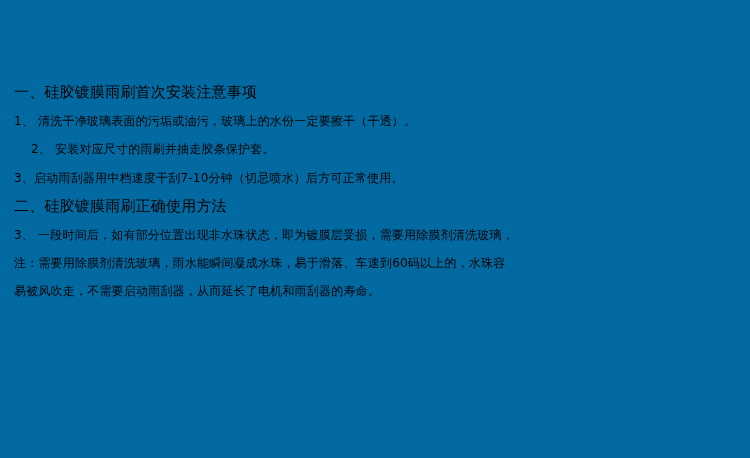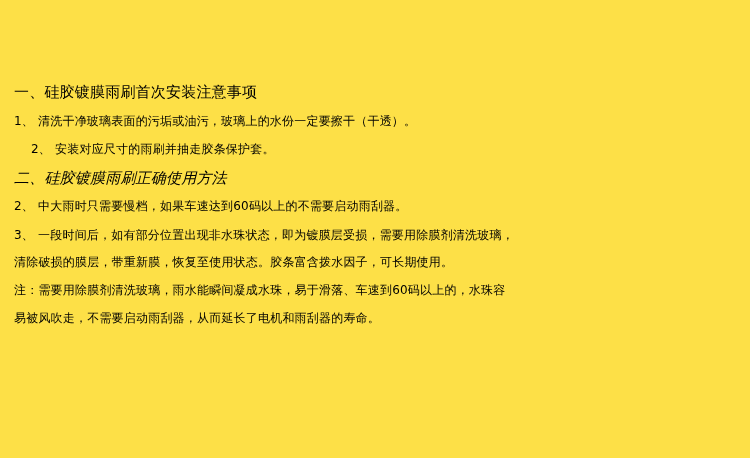"一、硅胶镀膜雨刷首次安装注意事项" .page { background: #fde047 -> #0369a1 }
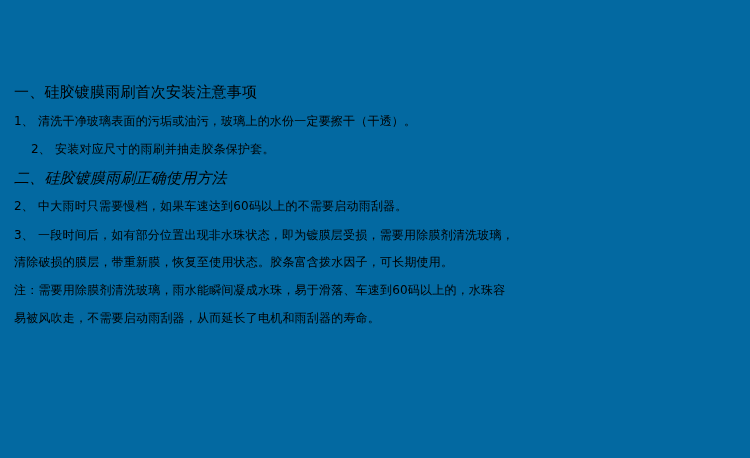"3、启动雨刮器用中档速度干刮7-10分钟（切忌喷水）后方可正常使用。" div.line { html: none -> <div>3、启动雨刮器用中档速度干刮7-10分钟（切忌喷水）后方可正常使用。</div> }
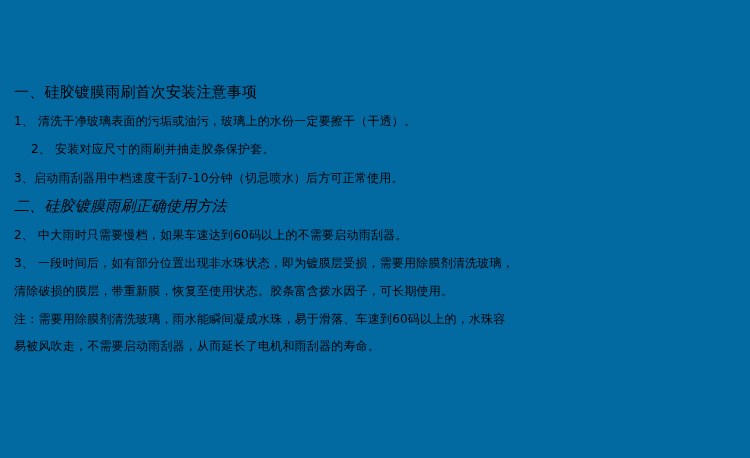"二、硅胶镀膜雨刷正确使用方法" div.line { font-style: italic -> none }
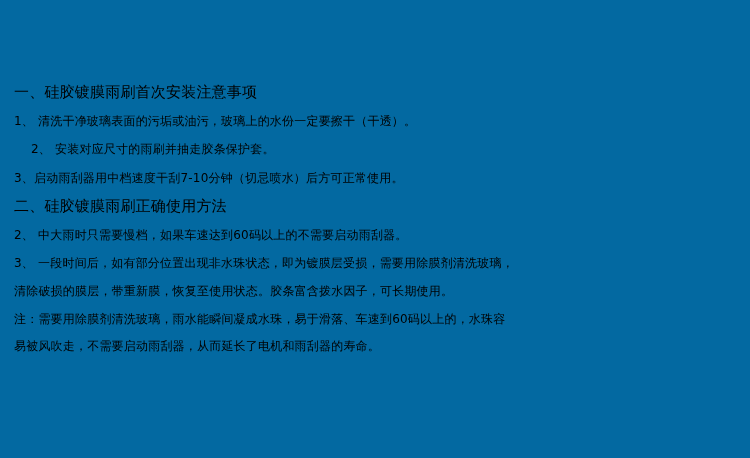"2、 中大雨时只需要慢档，如果车速达到60码以上的不需要启动雨刮器。" div.line { html: <div>2、 中大雨时只需要慢档，如果车速达到60码以上的不需要启动雨刮器。</div> -> none }
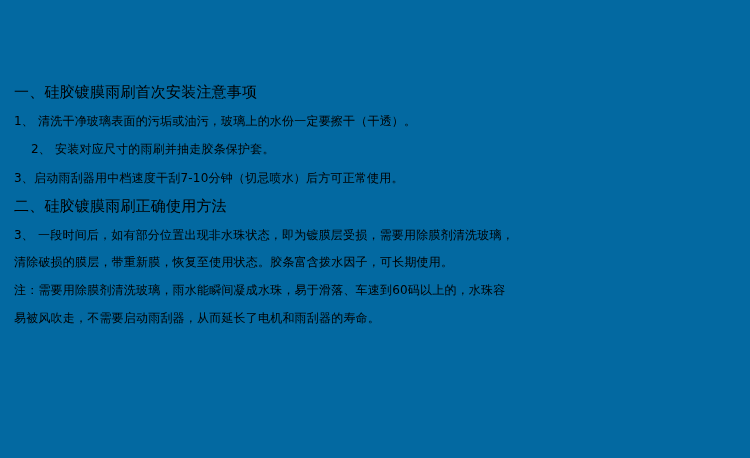"清除破损的膜层，带重新膜，恢复至使用状态。胶条富含拨水因子，可长期使用。" div.line { html: <div>清除破损的膜层，带重新膜，恢复至使用状态。胶条富含拨水因子，可长期使用。</div> -> none }
